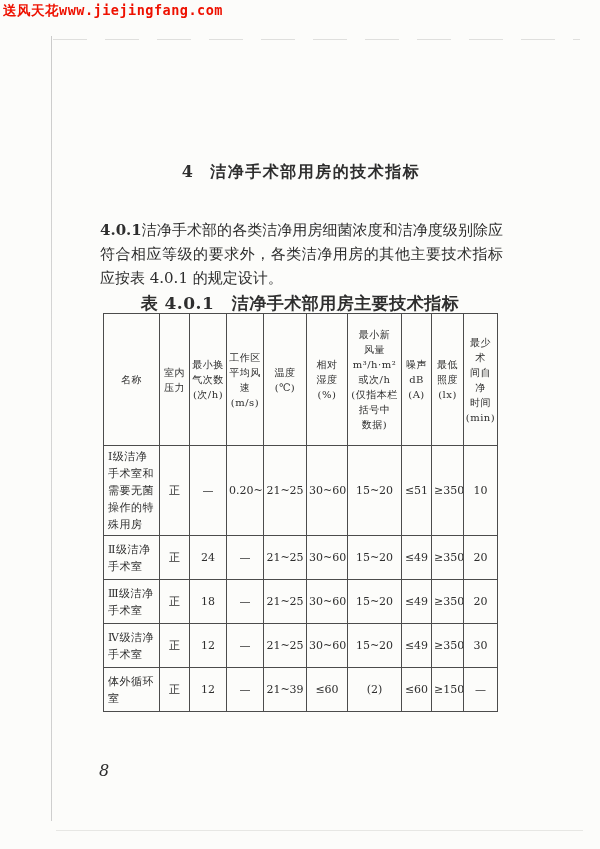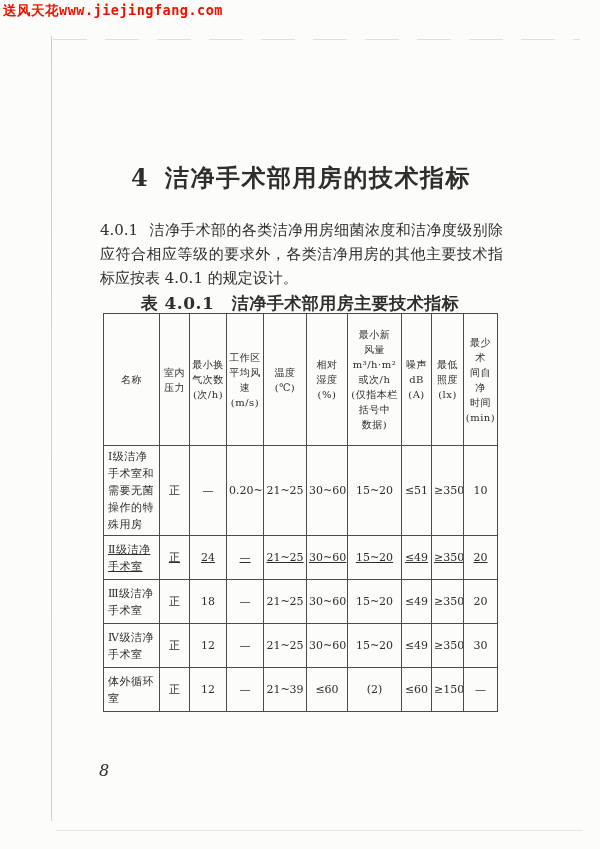"4 洁净手术部用房的技术指标" .chapter-heading { font-size: 24px -> 16px }
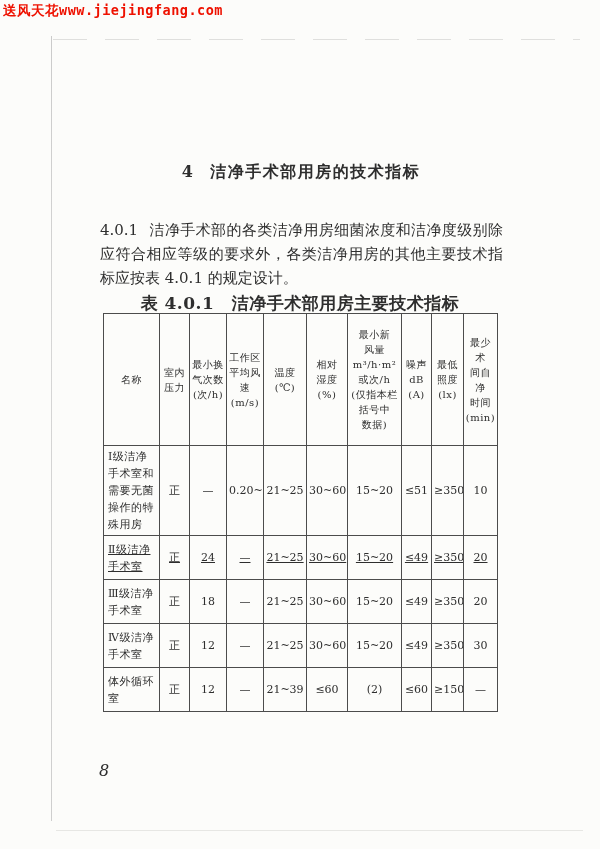"4.0.1" .clause-para .clause-num { font-weight: normal -> bold; margin-right: 11px -> none }
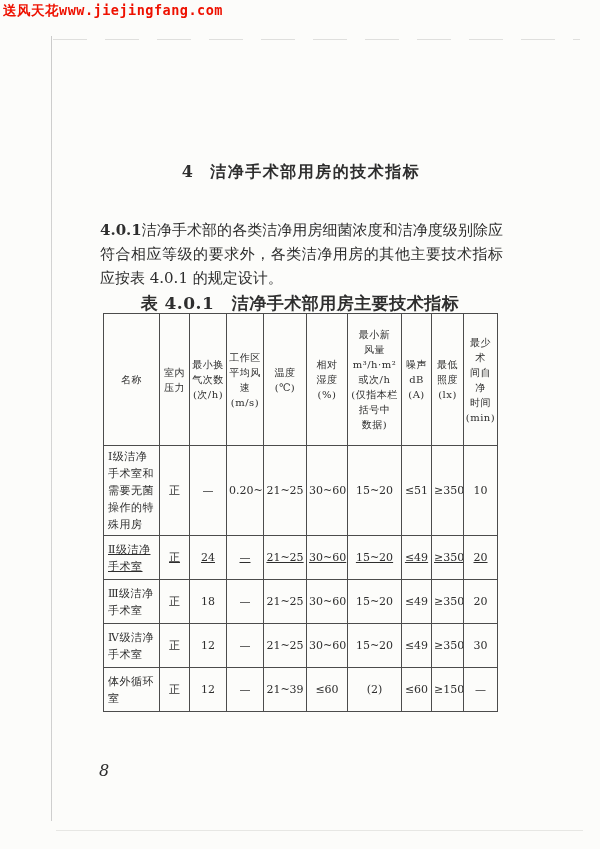"Ⅱ级洁净手术室" .spec tbody tr:nth-child(2) { text-decoration: underline -> none }
